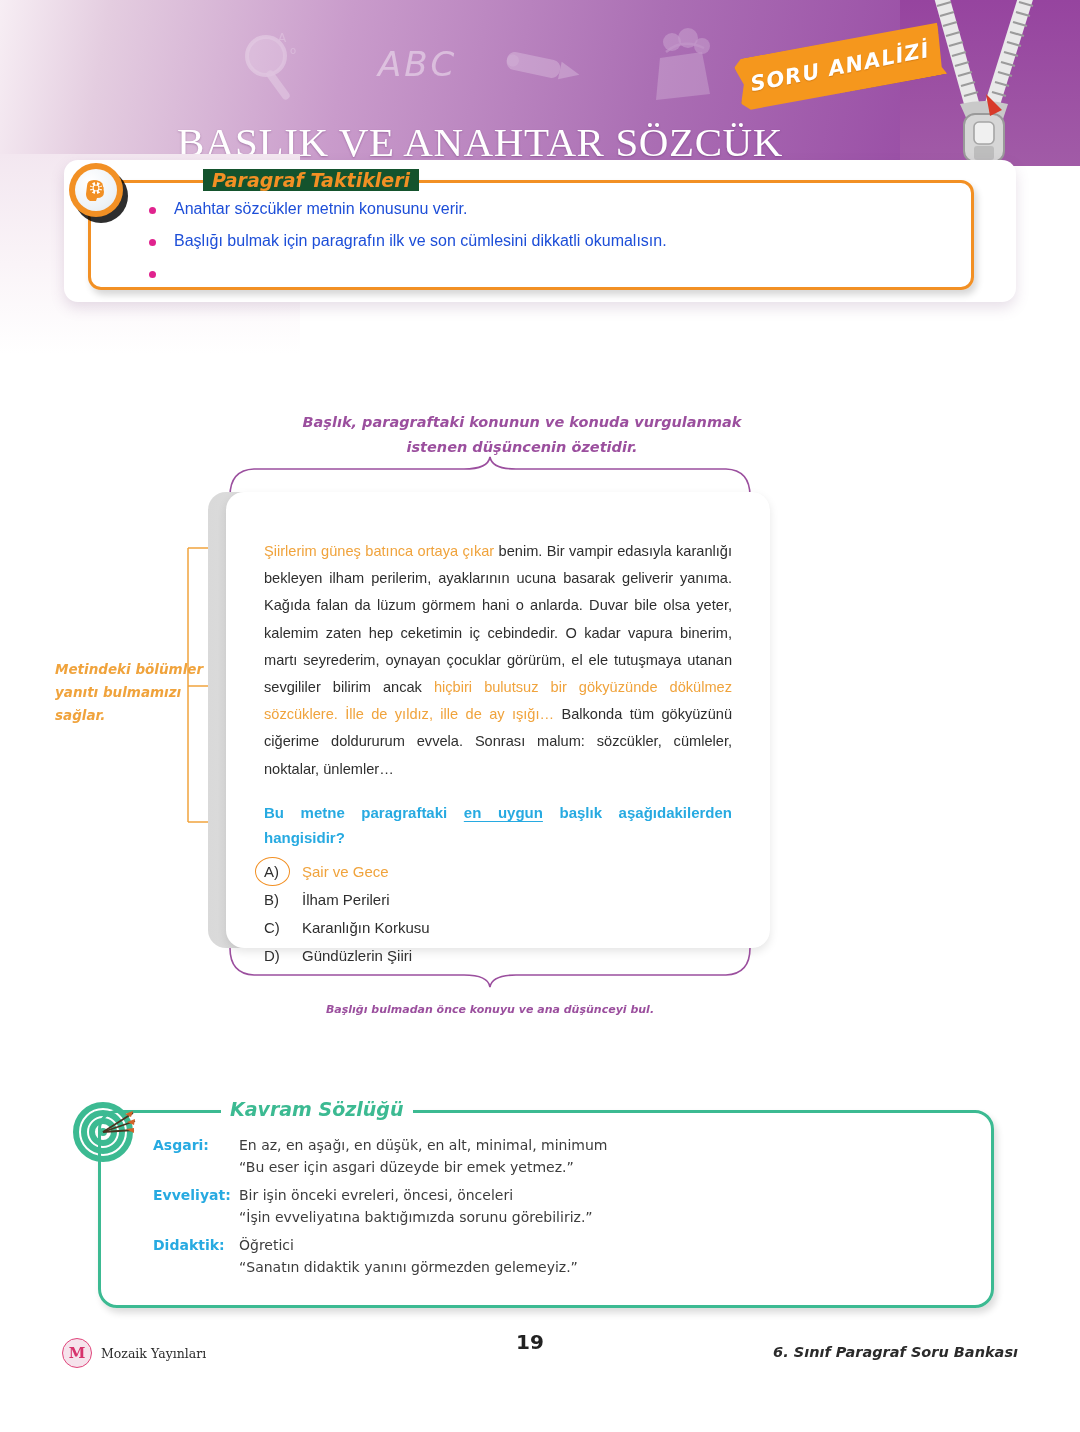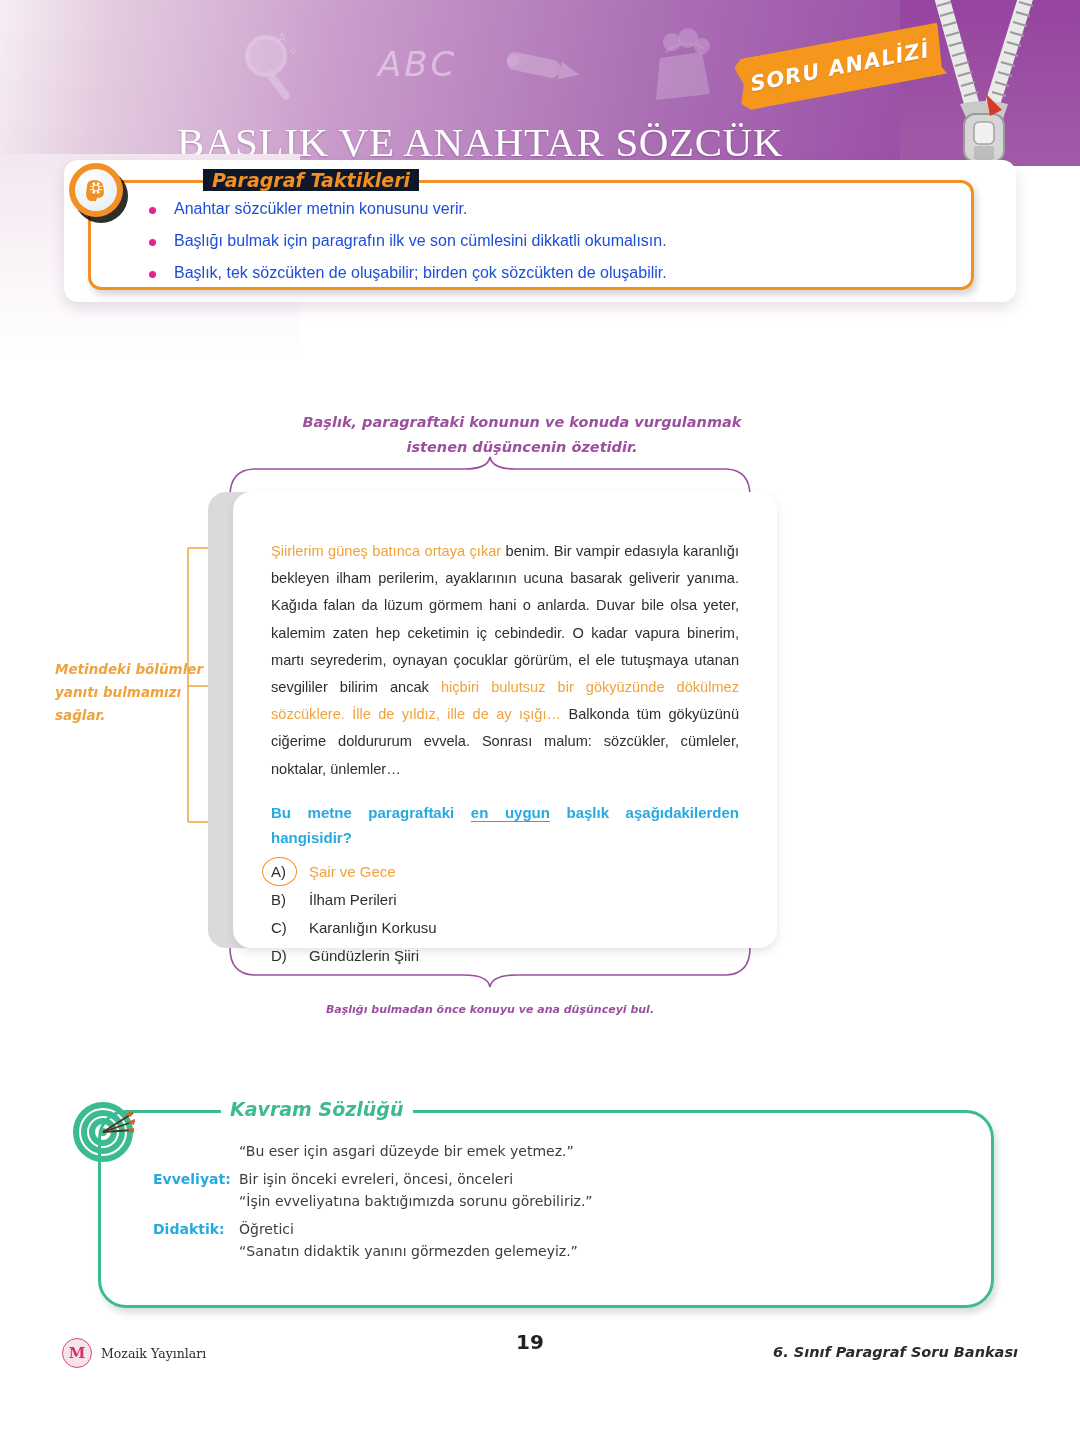"Paragraf Taktikleri" .taktik-title { background: #0f172a -> #14532d }
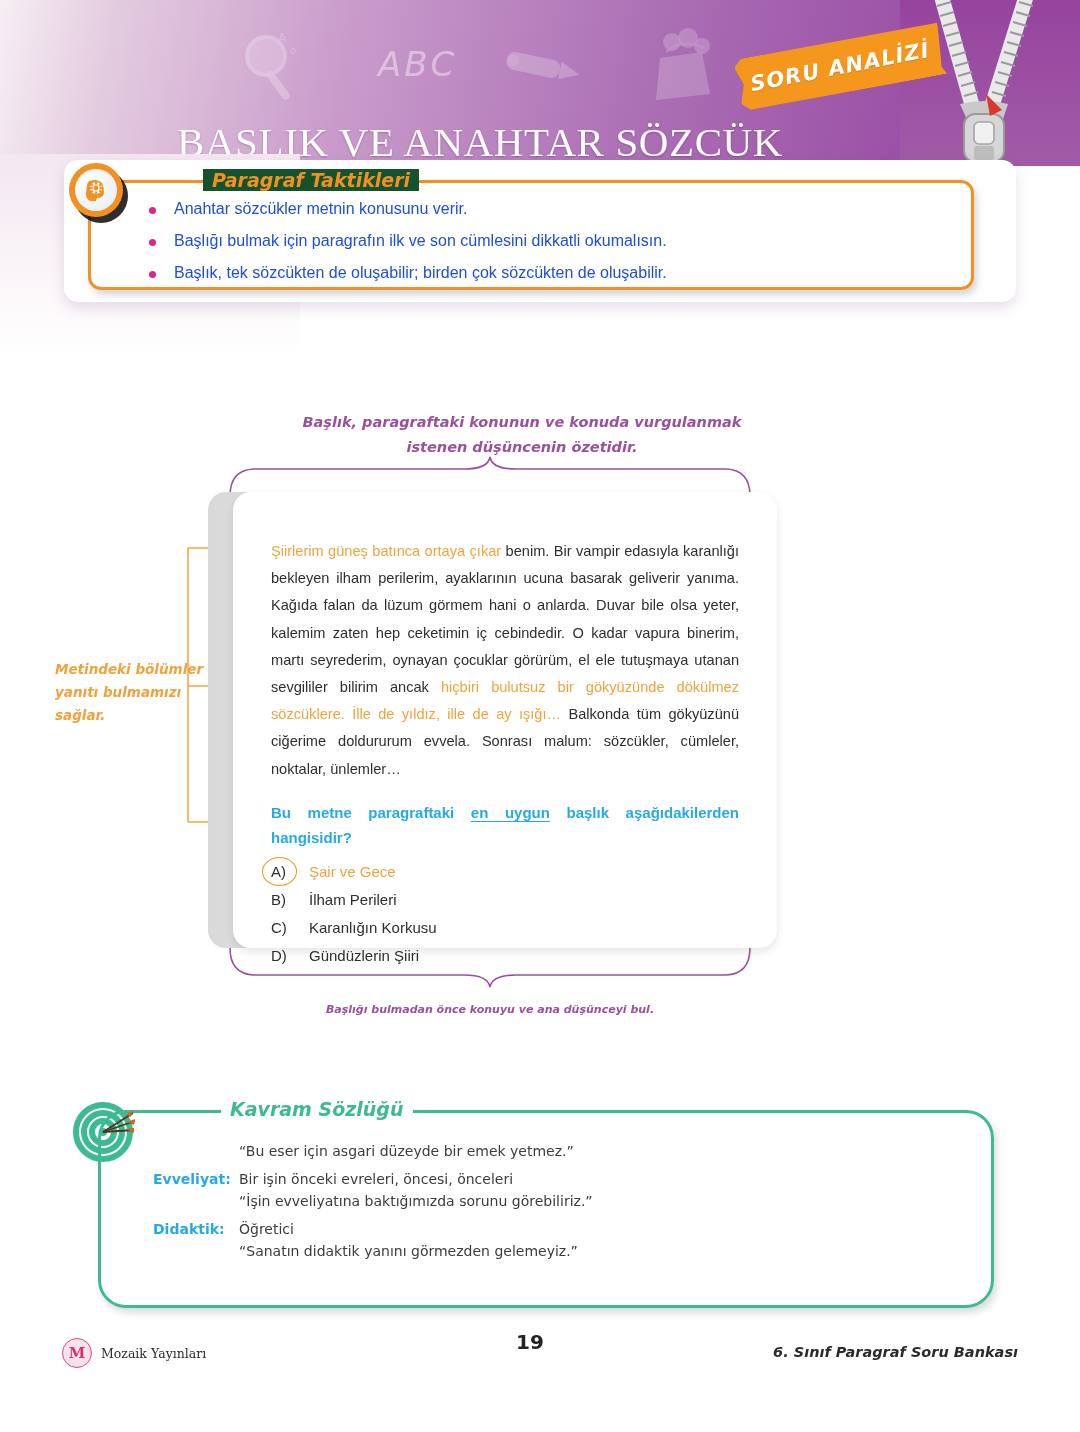"Başlık, tek sözcükten de oluşabilir;" span.txt { html: <span>Başlık, tek sözcükten de oluşabilir; birden çok sözcükten de oluşabilir.</span> -> none }
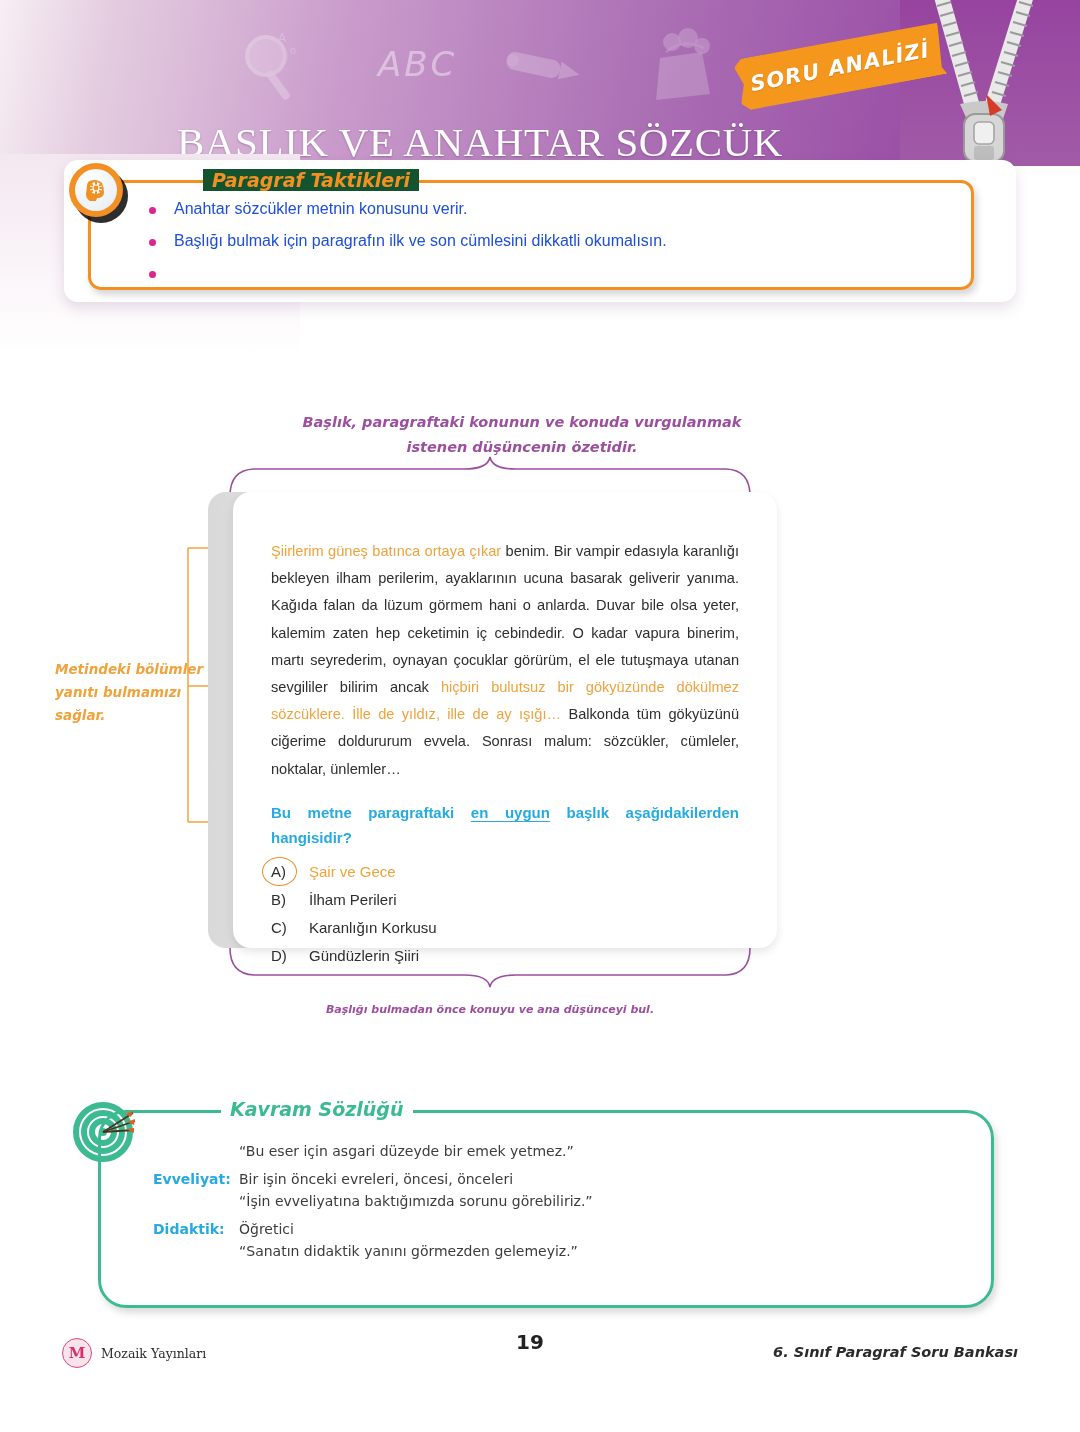"Şiirlerim güneş batınca ortaya çıkar" .qcard { left: 233px -> 226px }
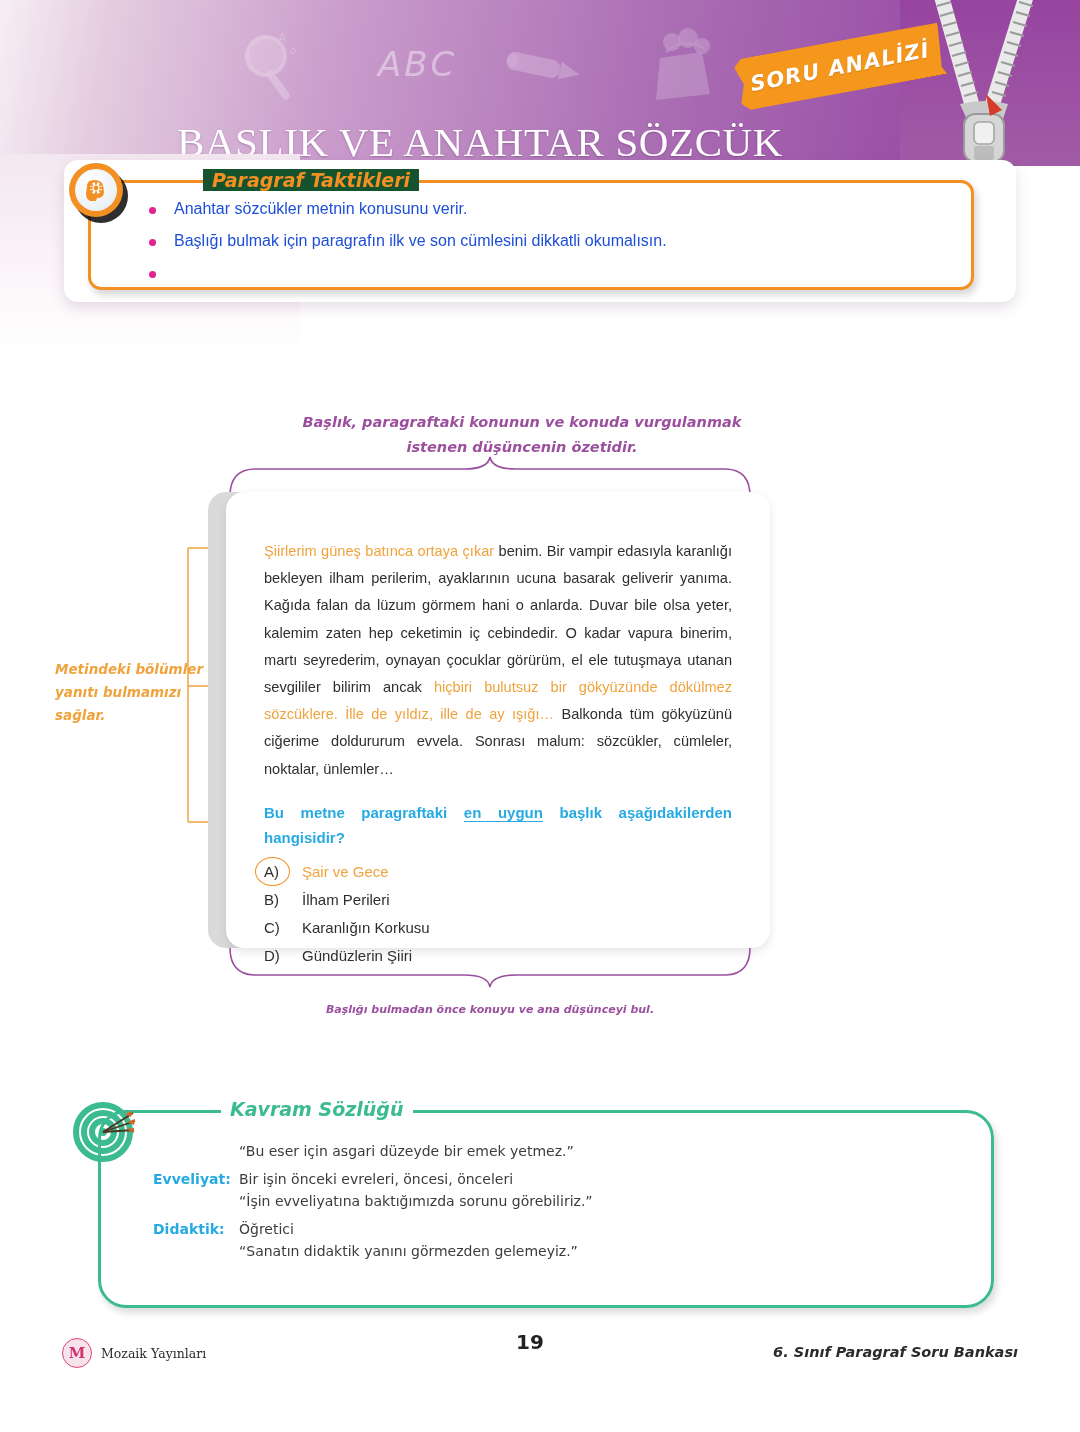"Kavram Sözlüğü" .kav-box { border-radius: 28px -> 19px }
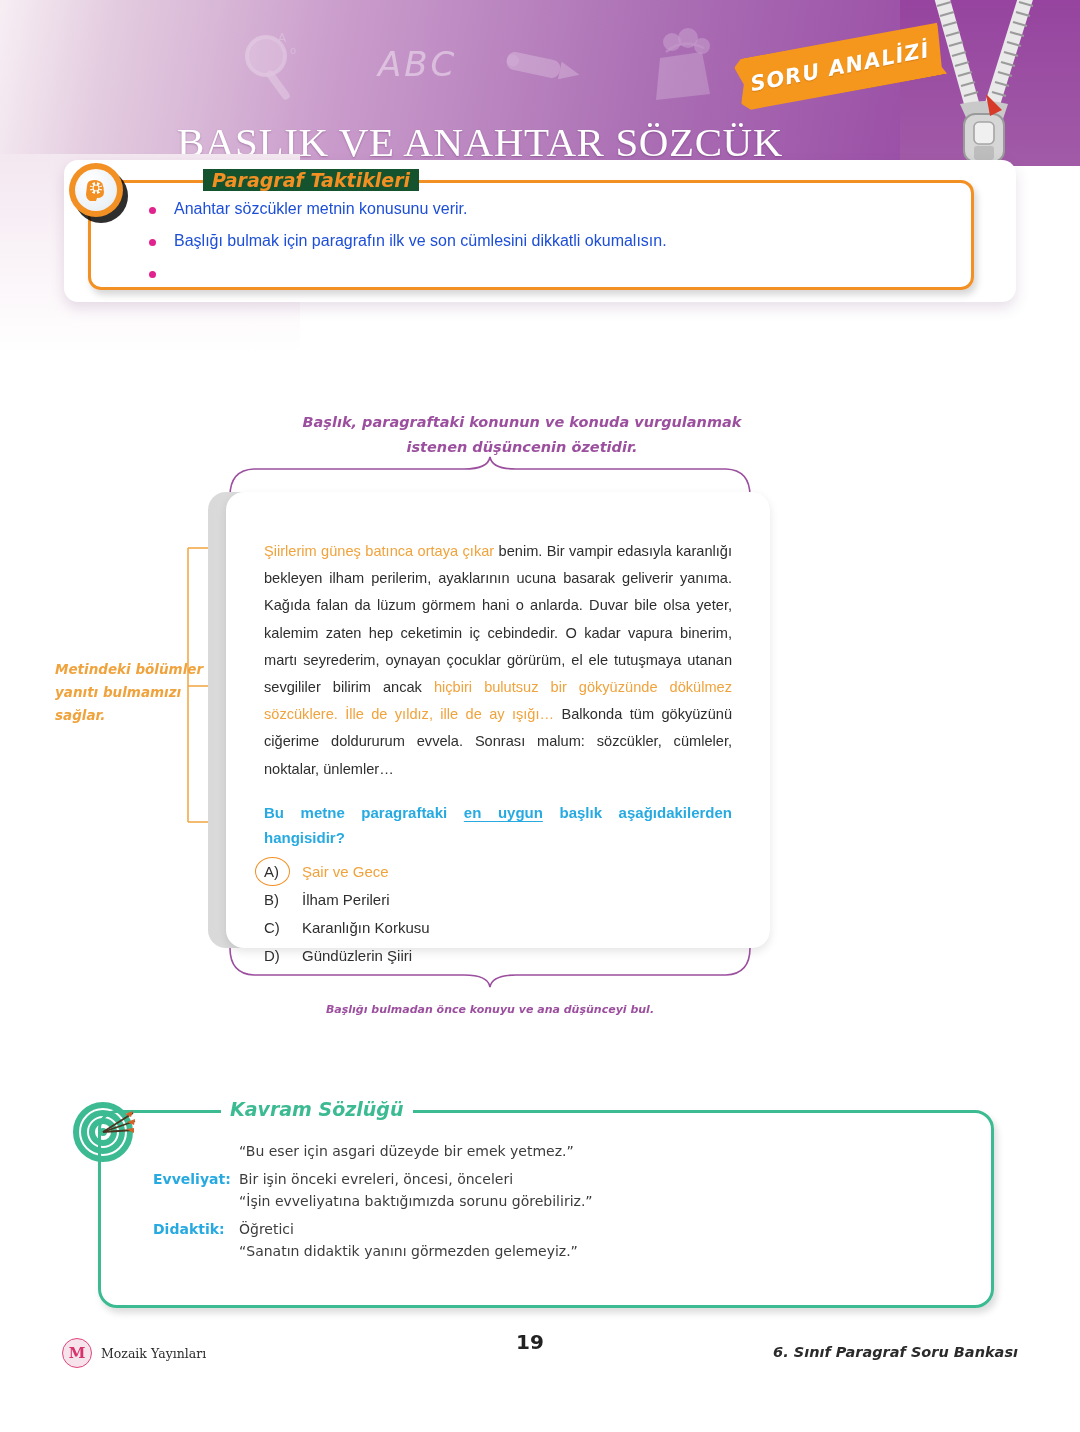"Asgari:" div.kav-row { html: none -> <div> <span>Asgari:</span> <span>En az, en aşağı, en düşük, en alt, minimal, minimum</span> </div> }
